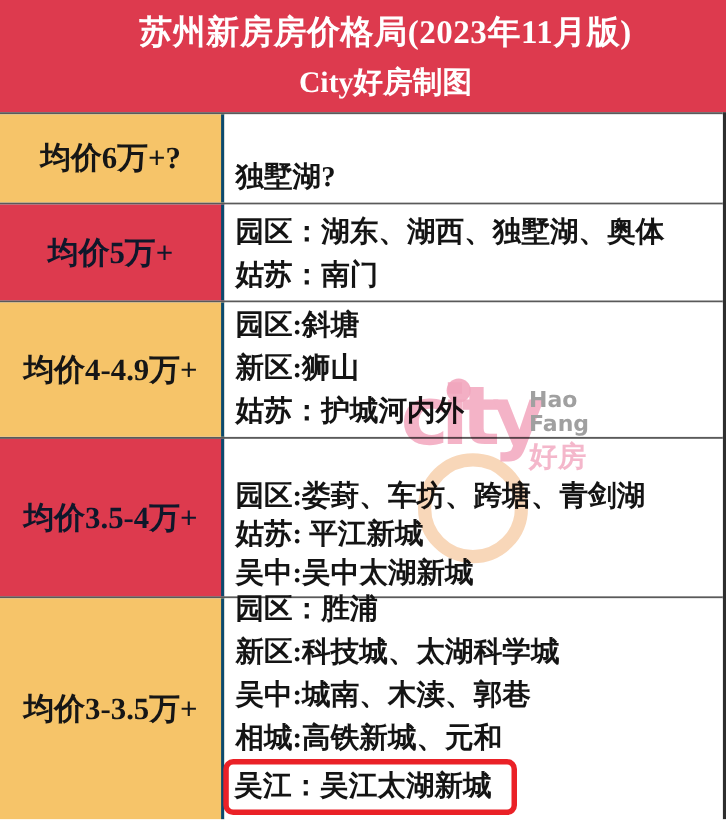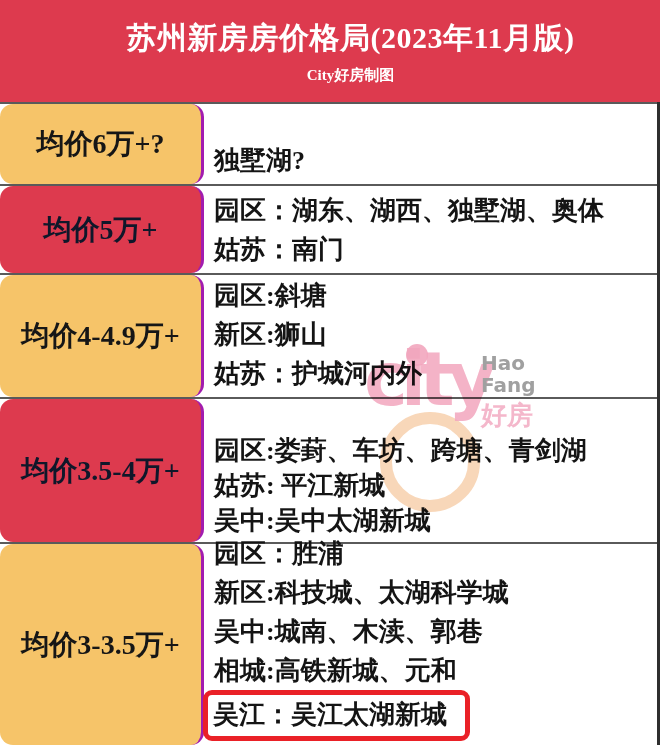"City好房制图" .hdr .subtitle { font-size: 15px -> 27px }
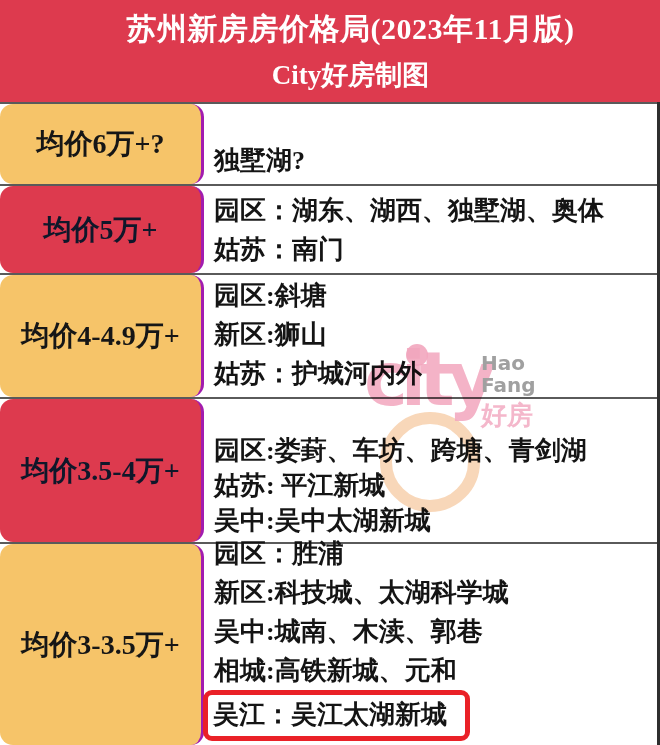"均价6万+?" .tier { border-radius: 13px -> none; border-right: 3px solid #a21caf -> 3px solid #0c4a6e }
